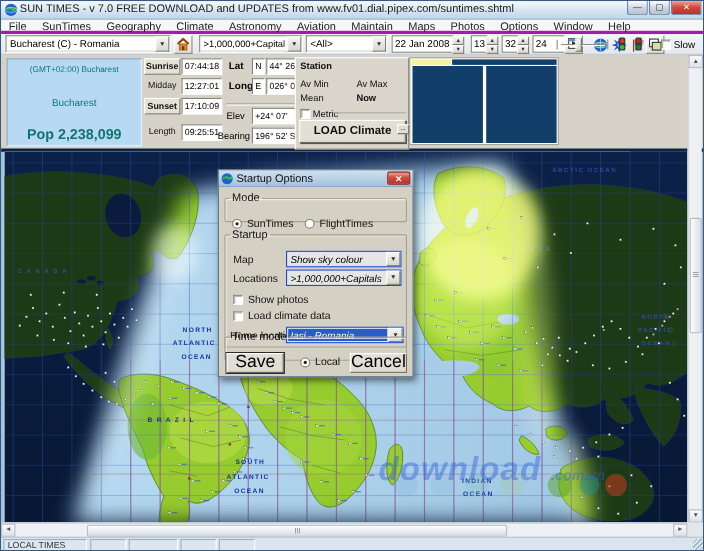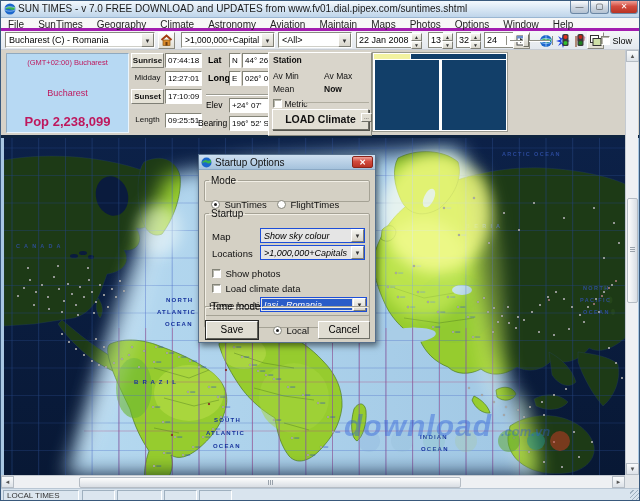"(GMT+02:00) Bucharest" #bluebox { color: #be185d -> #0f766e }
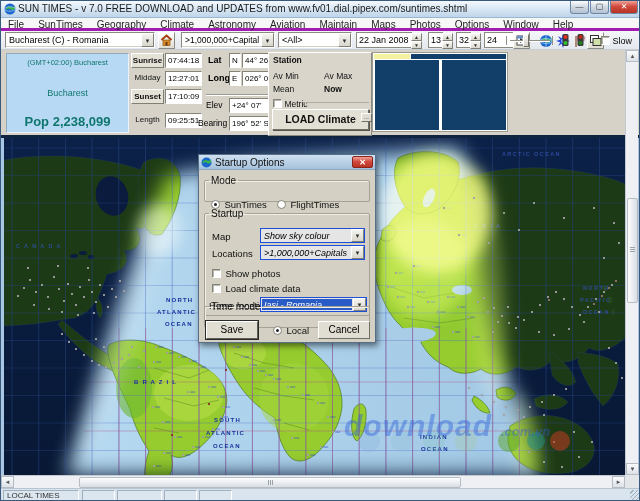"Save" .dbtn { font-size: 10px -> 16px }
